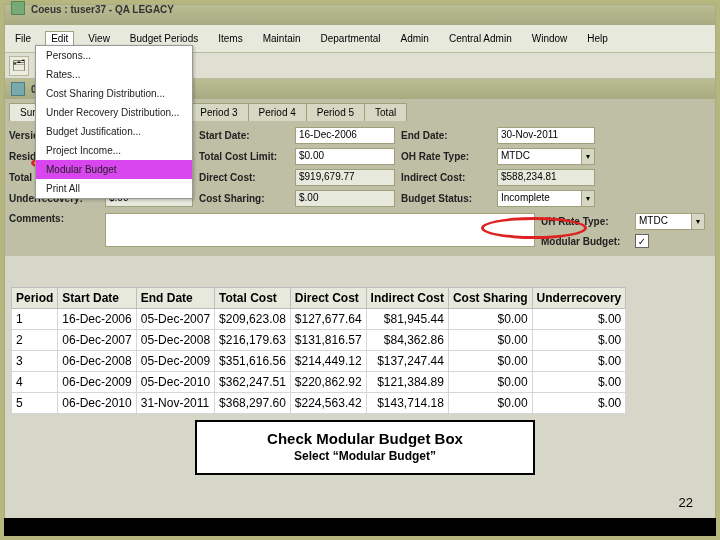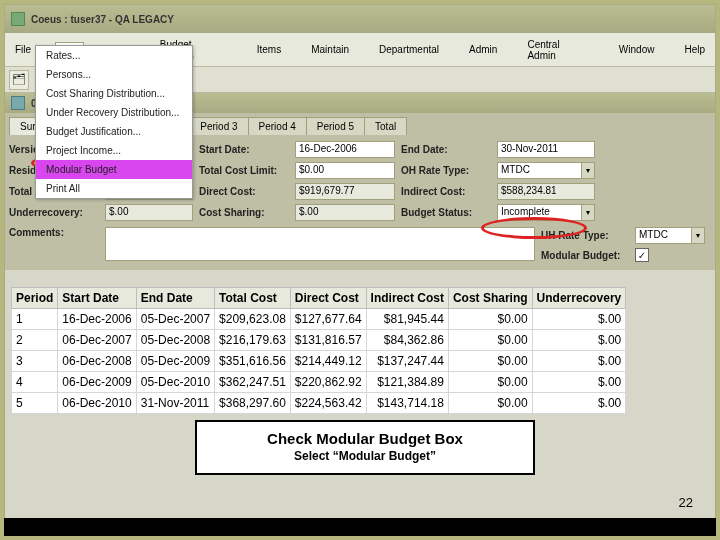"Coeus : tuser37 - QA" .titlebar { align-items: center -> flex-end; height: 28px -> 20px; padding: 4px 6px -> 10px 6px }
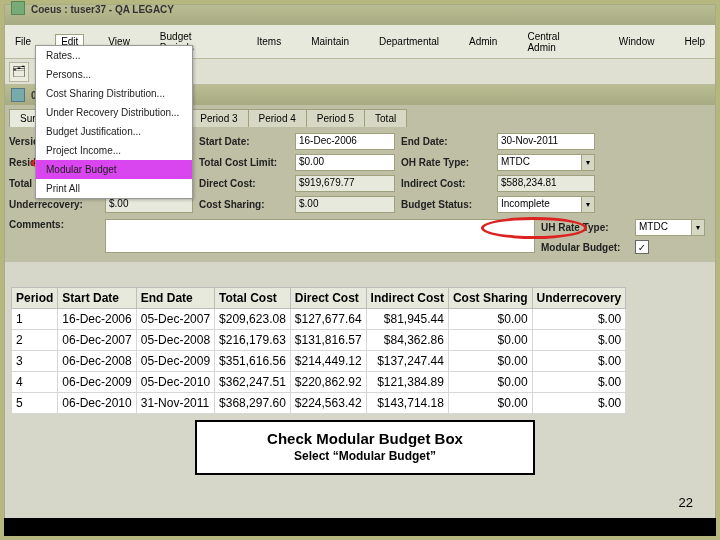"File" .menubar { gap: 18px -> 8px; height: 34px -> 28px }
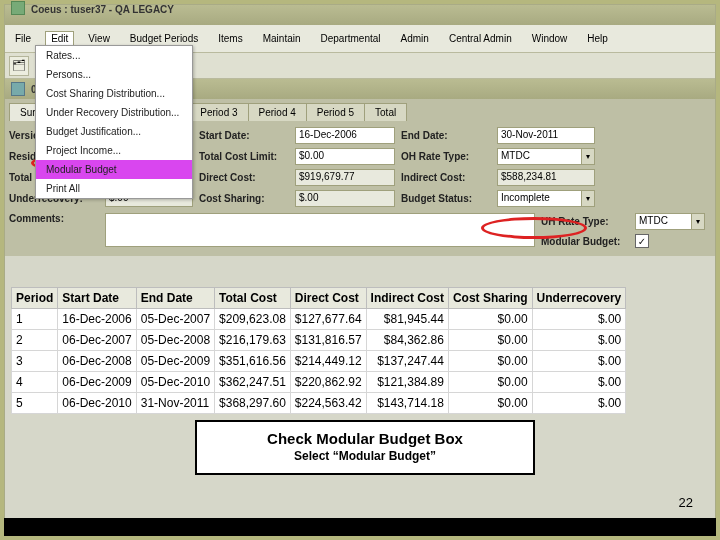"Rates..." div.dropdown-item { order: before "Persons..." -> after "Persons..." }
